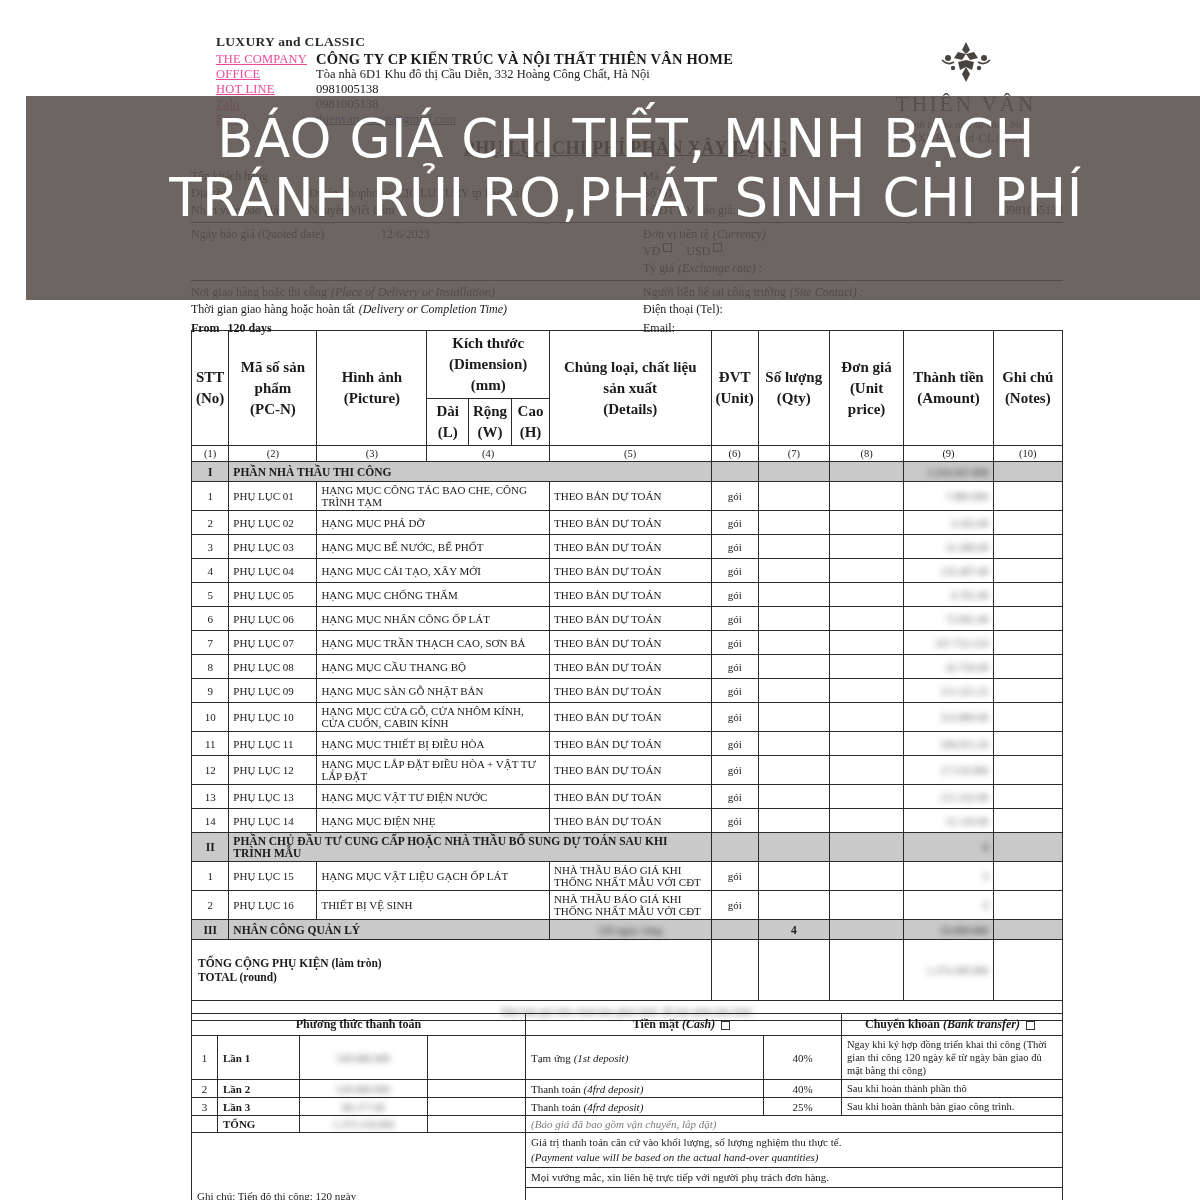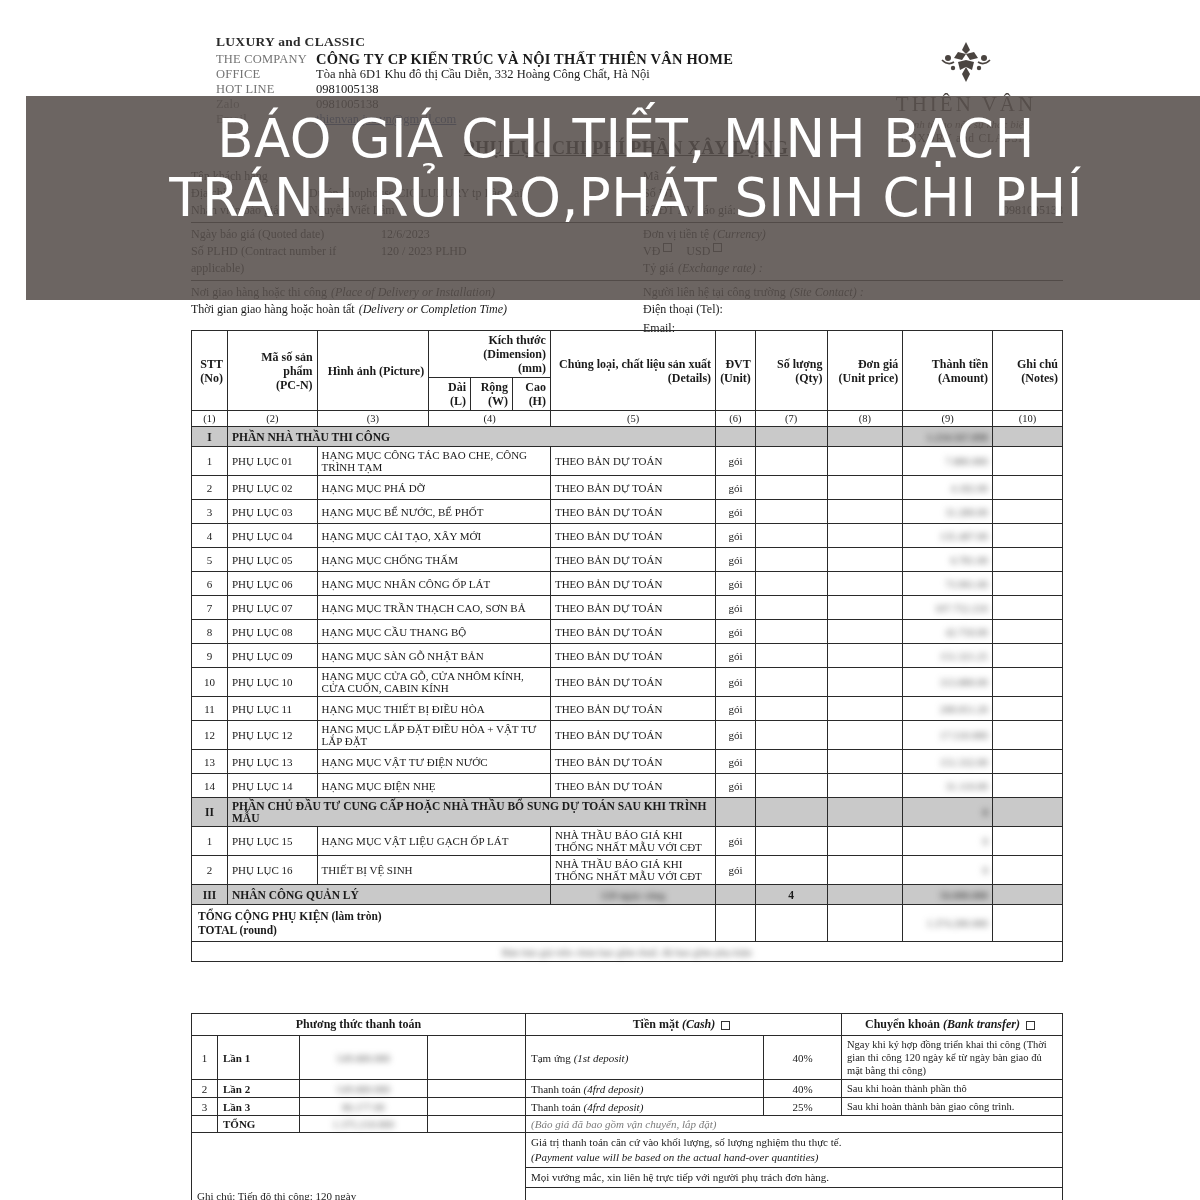"THE COMPANY" .lh-key { color: #737373 -> #ec4899; text-decoration: none -> underline }
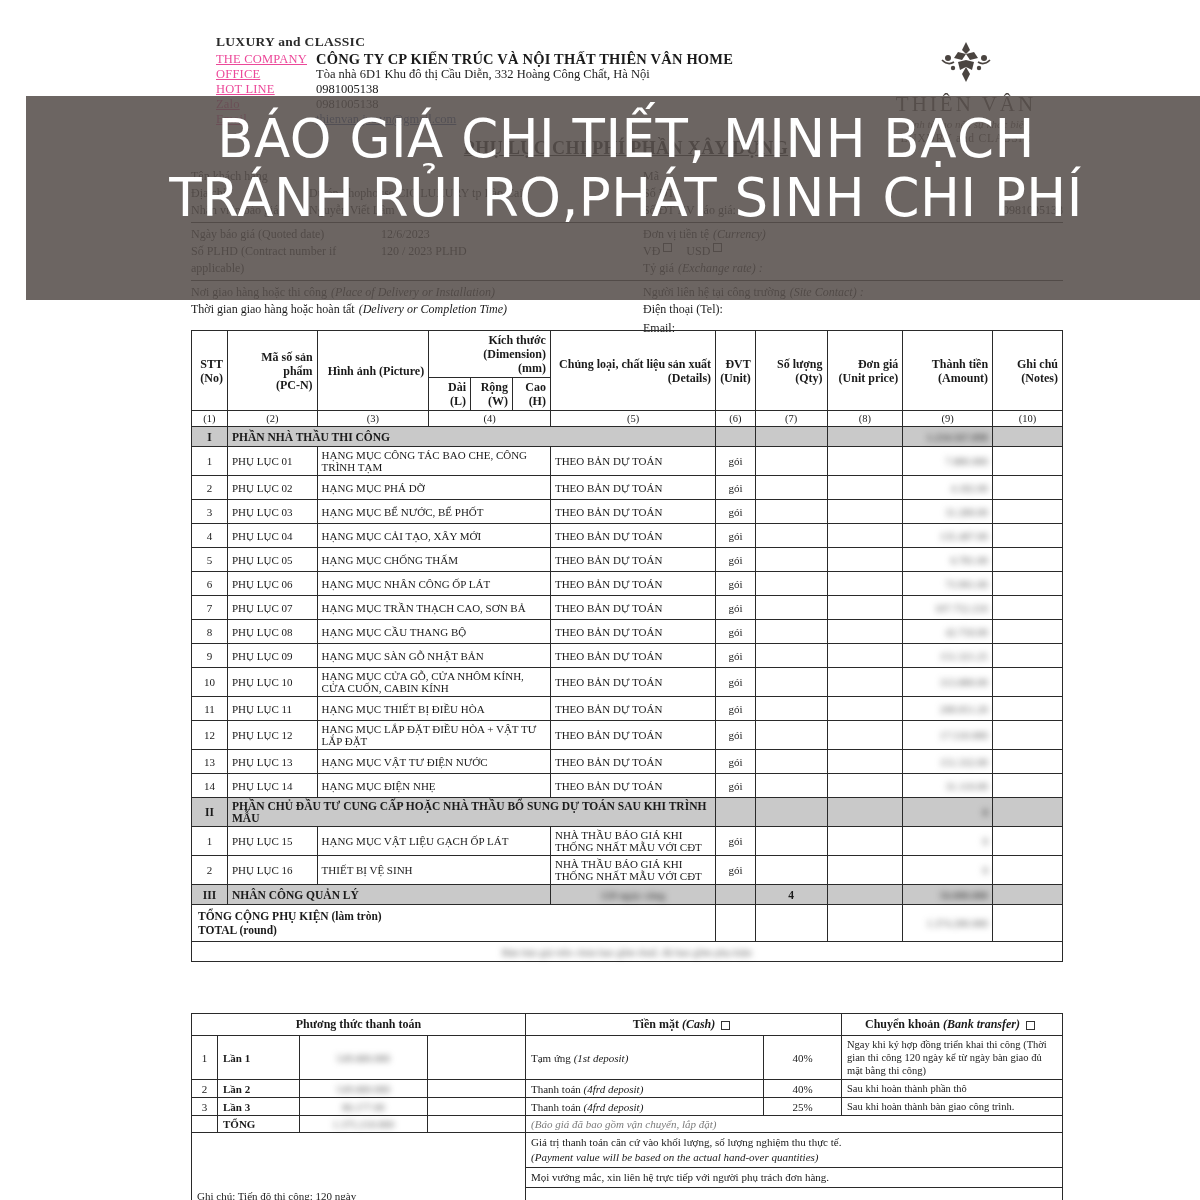"Số PLHD (Contract number if" div.info-line { html: <div> <span>Số PLHD (Contract number if applicable)</span> <span>120 / 2023 PLHD</span> </div> -> none }
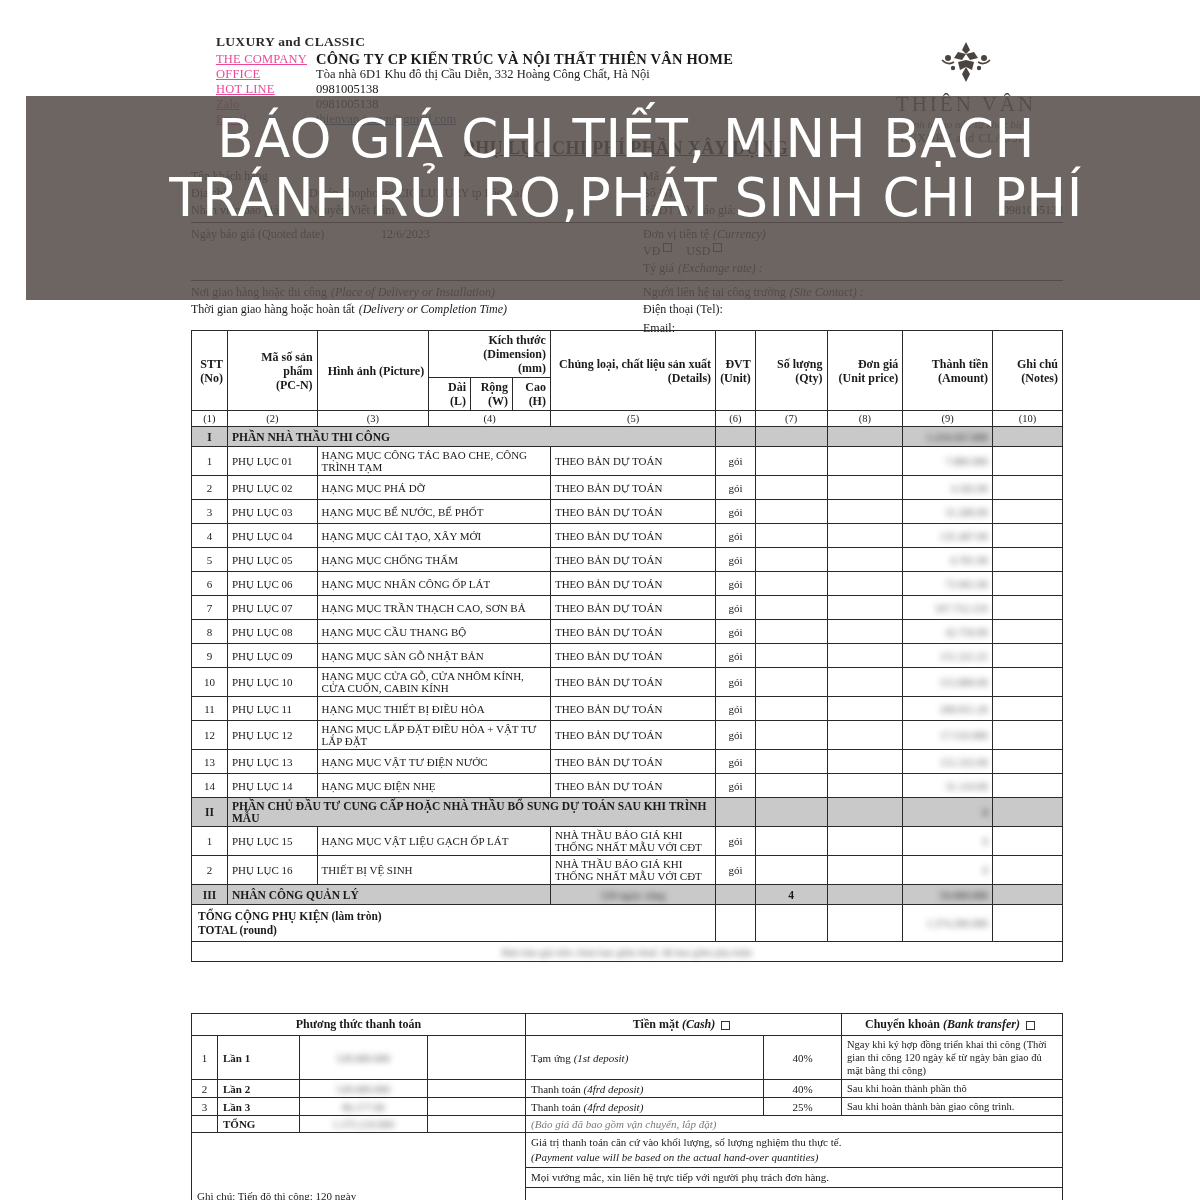"From" div.info-line { html: none -> <div> <span>From</span> <span>120 days</span> </div> }
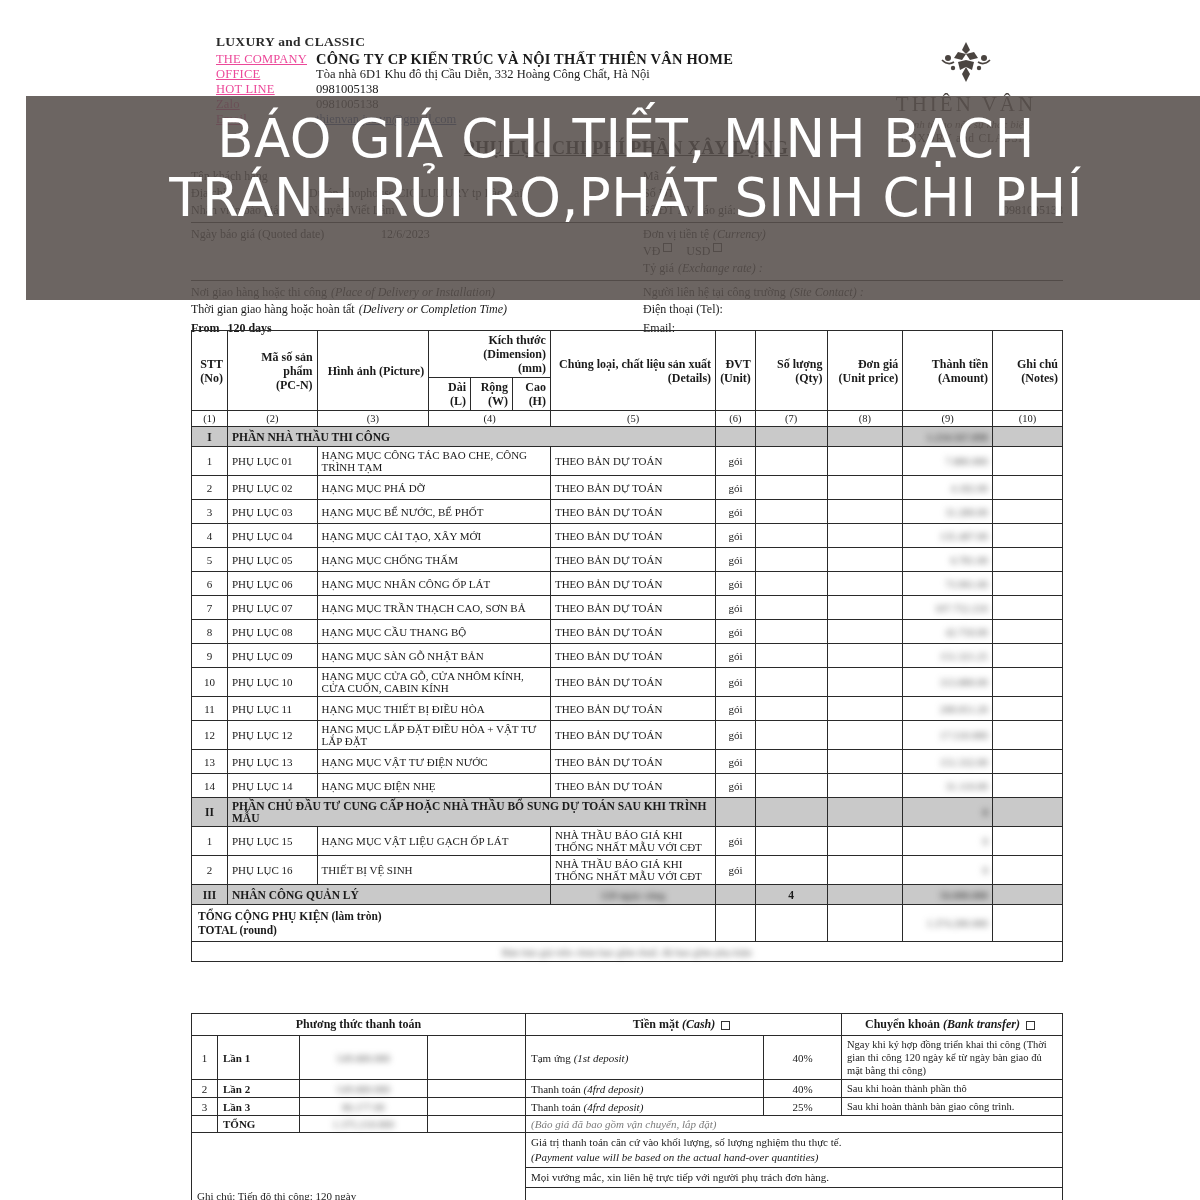"Kích thước (Dimension)" table.main th { font-size: 12px -> 15px; line-height: 14px -> 21px; text-align: right -> center }
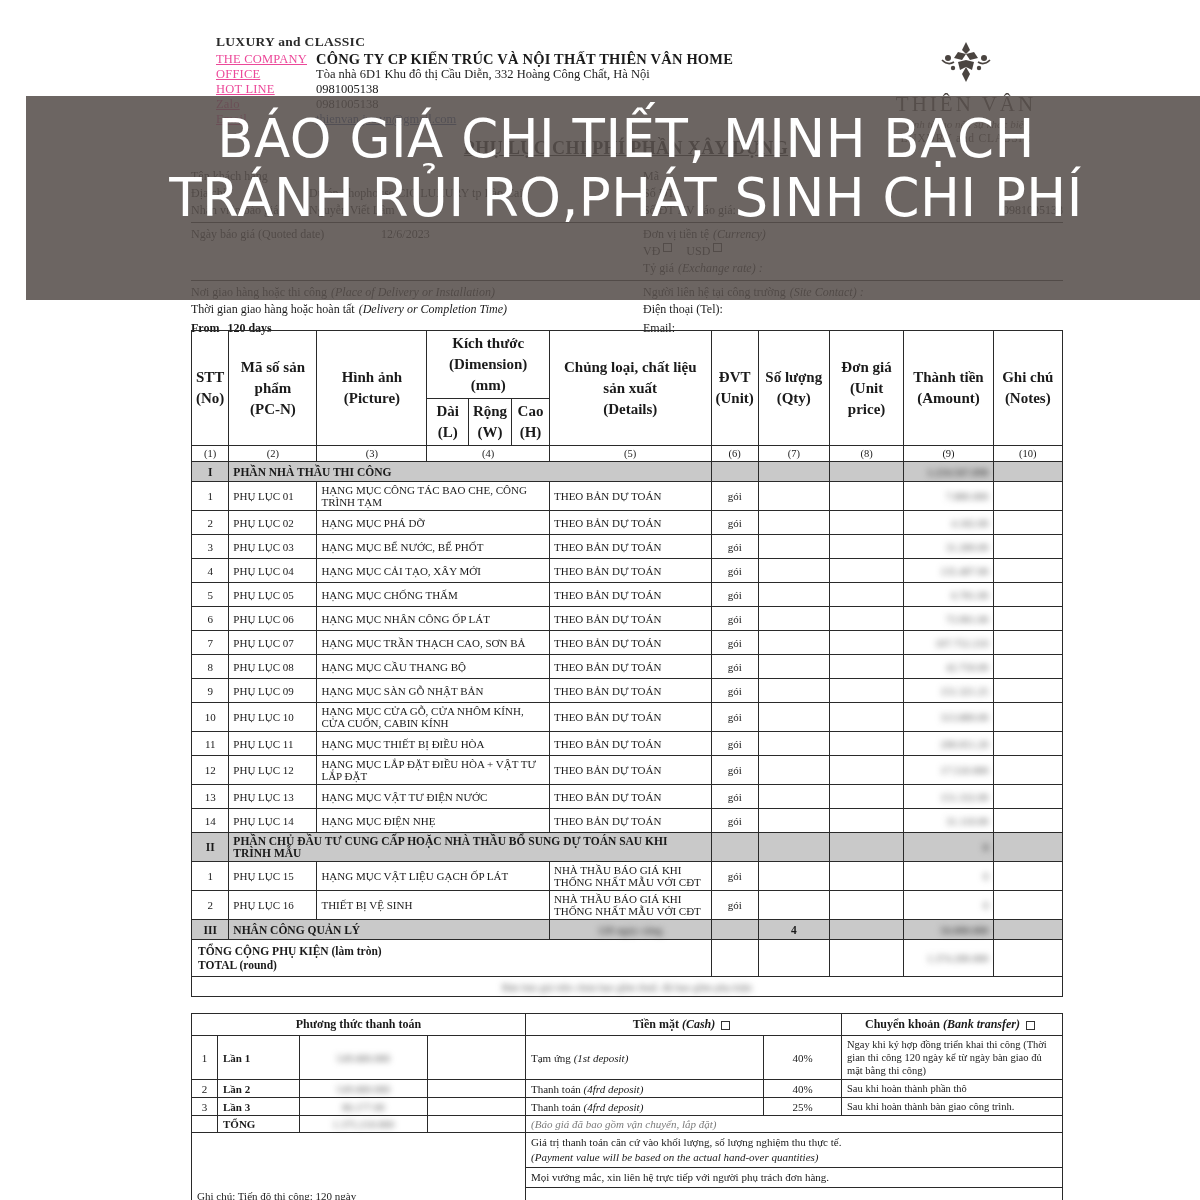"TỔNG CỘNG PHỤ KIỆN (làm" td.total-lbl { padding: 4px 6px -> 16px 6px }
